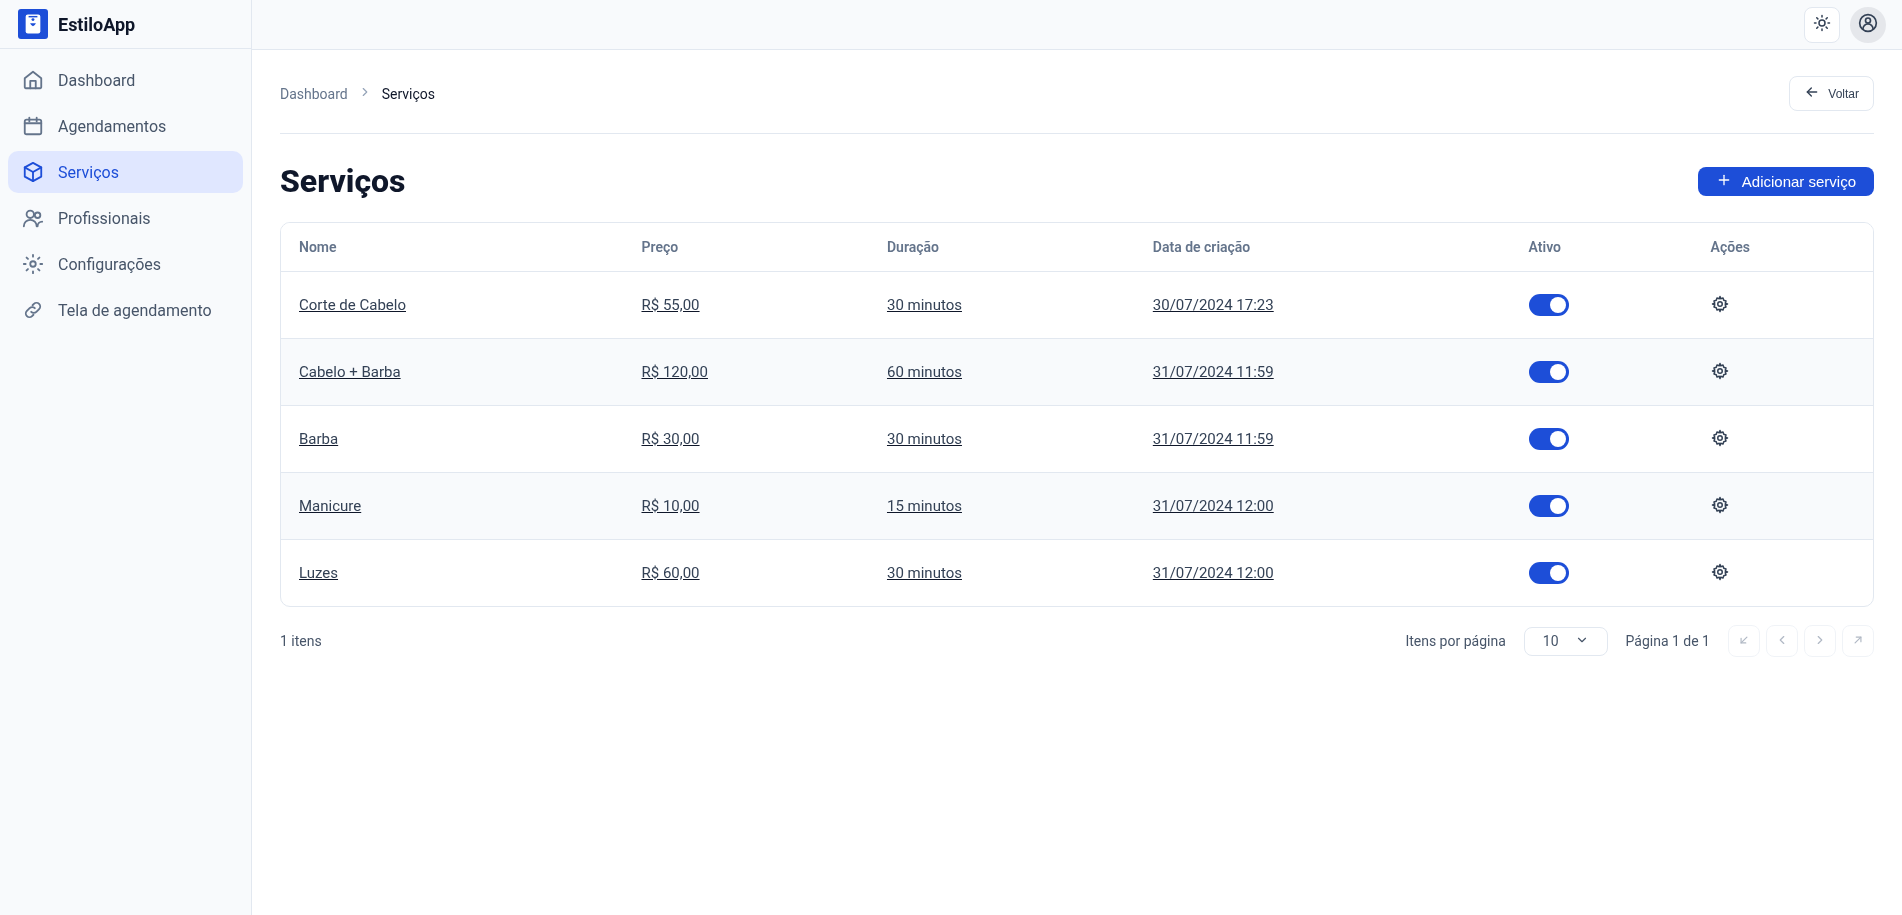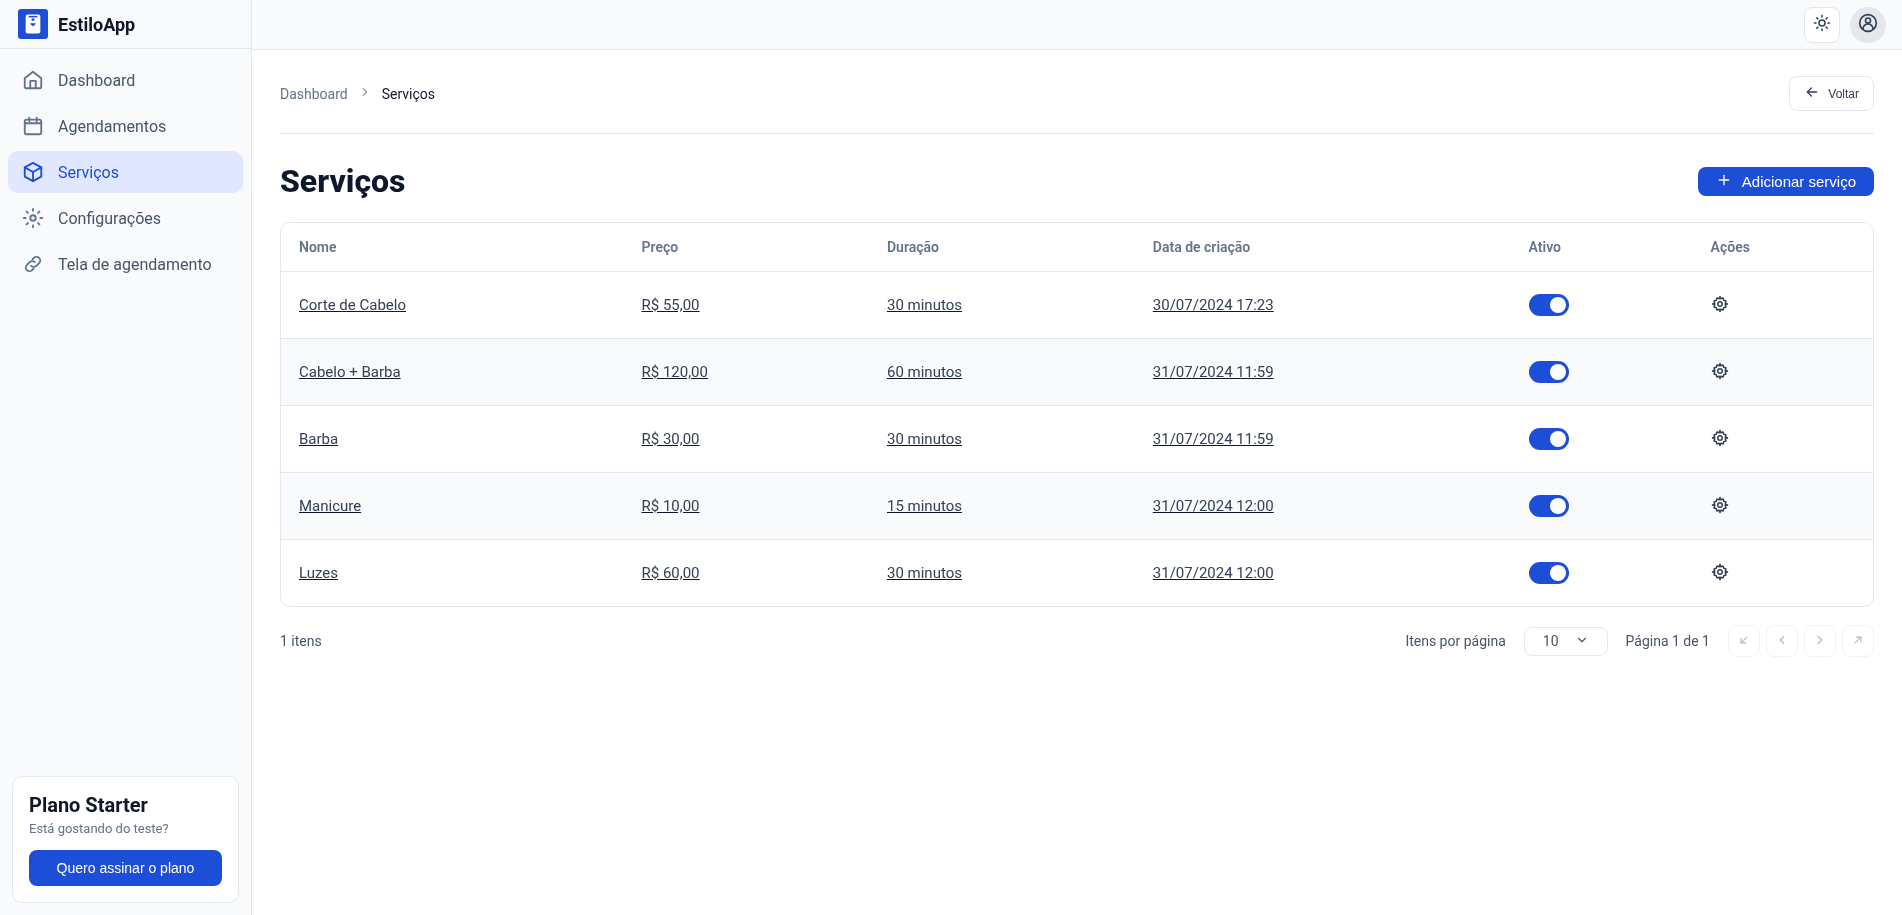"Profissionais" div.nav-item { html: none -> <div> <span> <svg> <circle></circle> <path></path> <circle></circle> <path></path> </svg> </span> <span>Profissionais</span> </div> }
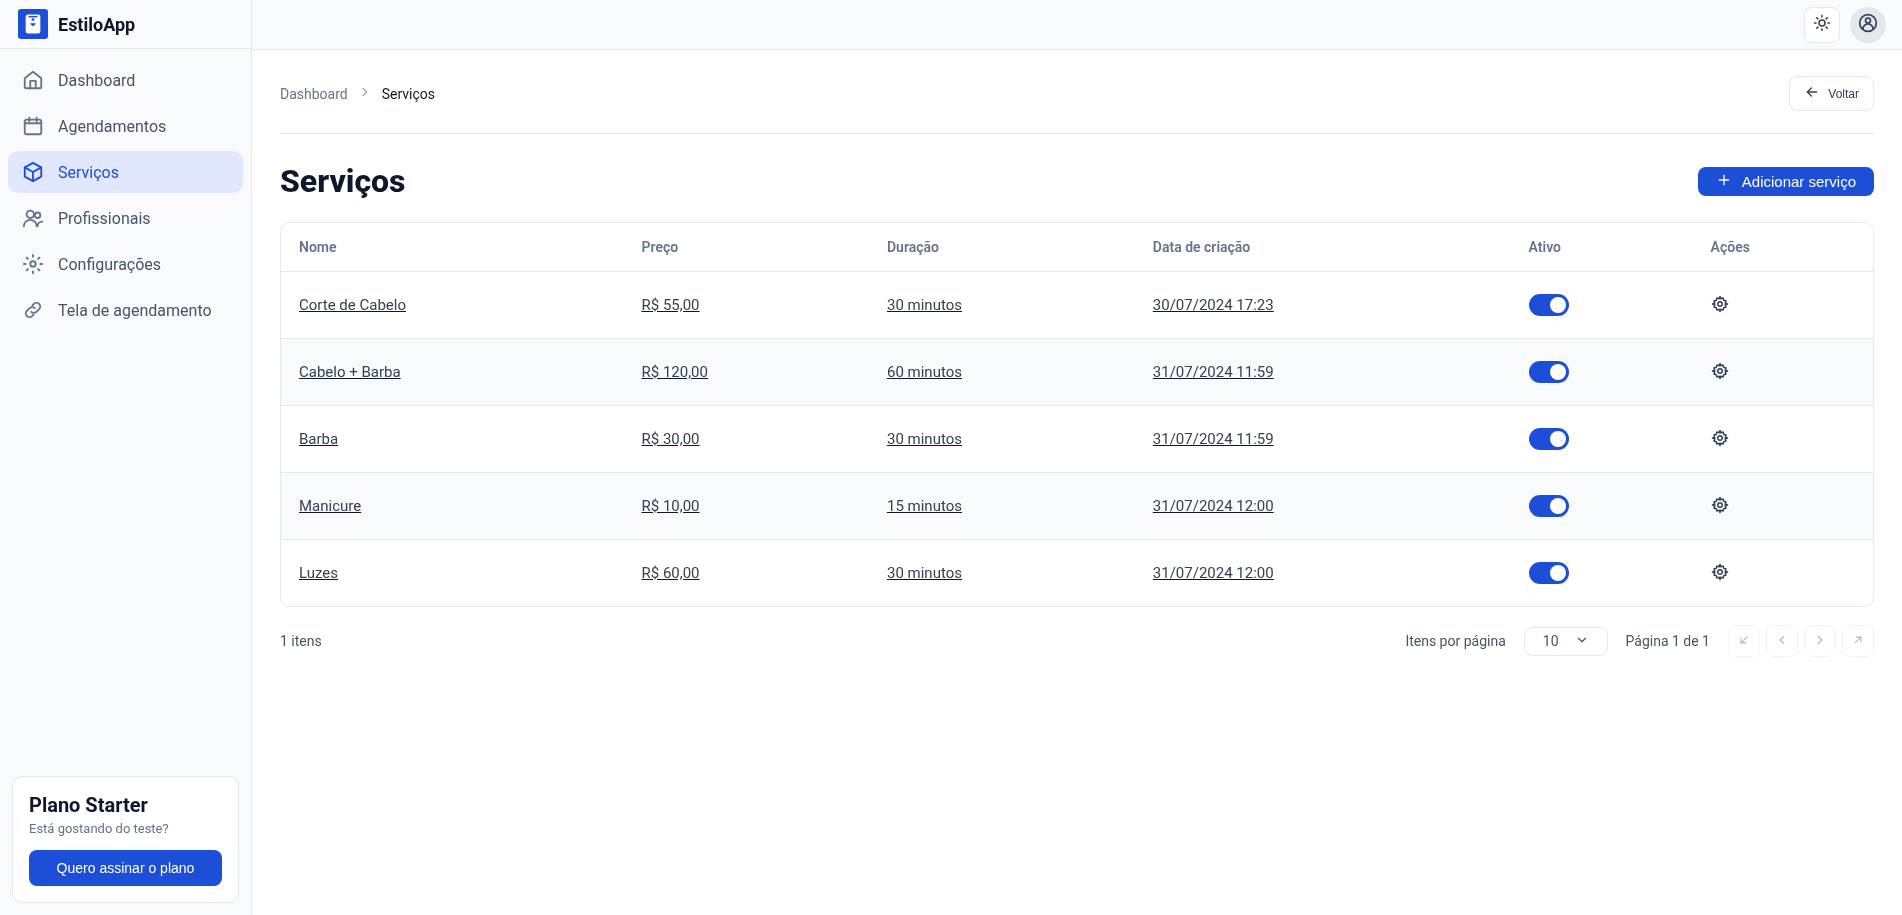"Plano Starter" div.sidebar-footer { html: <div> <div> <div>Plano Starter</div> <div>Está gostando do teste?</div> <button>Quero assinar o plano</button> </div> </div> -> none }
